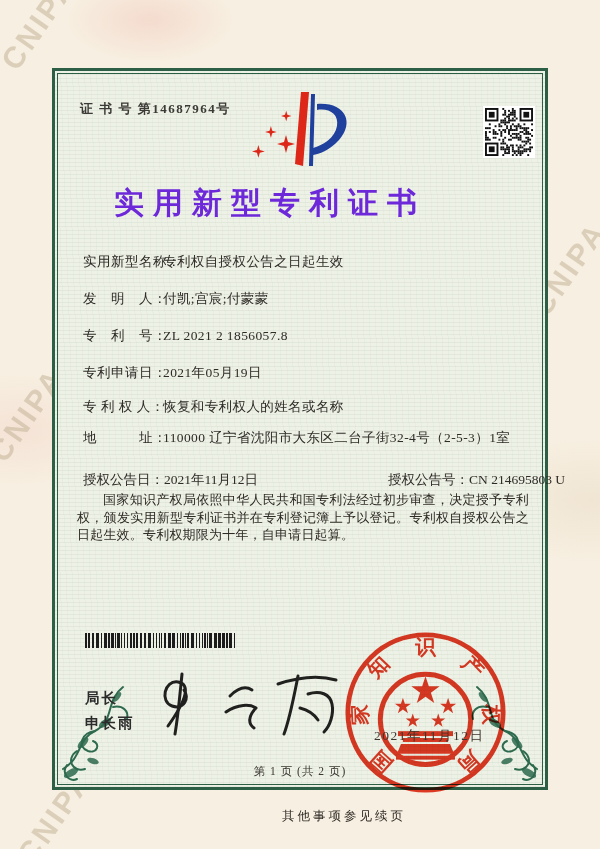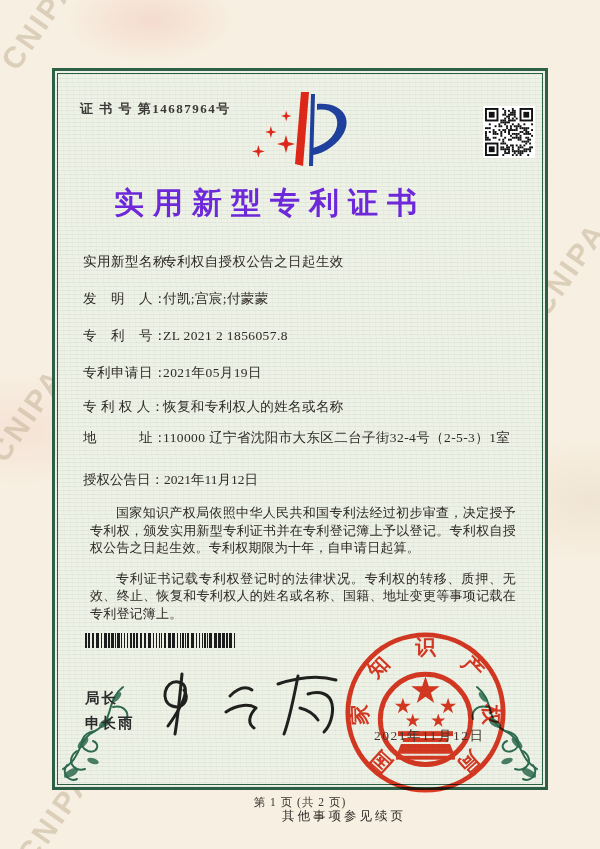"授权公告号：CN 214695803 U" span.pair2 { html: none -> <span> <span>授权公告号：</span><span>CN 214695803 U</span> </span> }
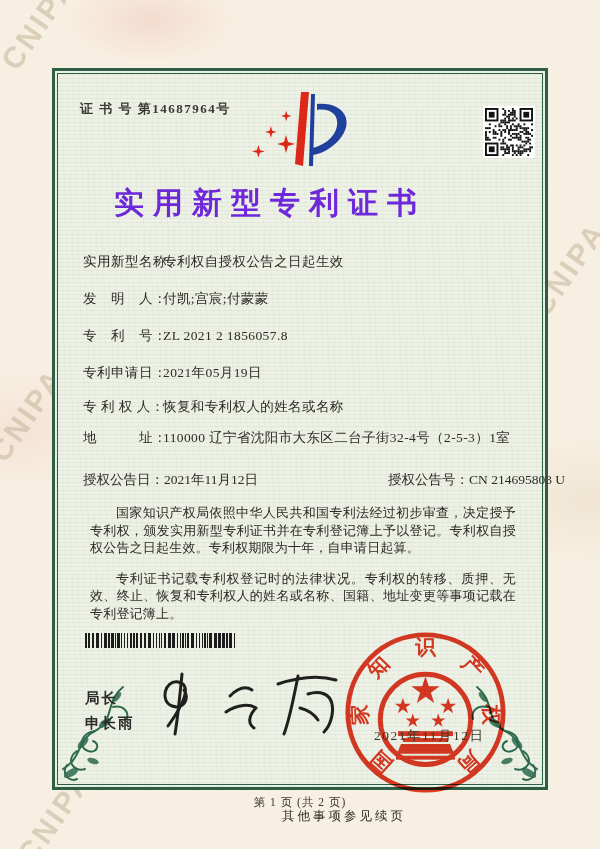"国家知识产权局依照中华人民共和国专利法经过初步审查，决定授予专利权，颁发实用新型" .paras p { margin: 13px -> 0 }
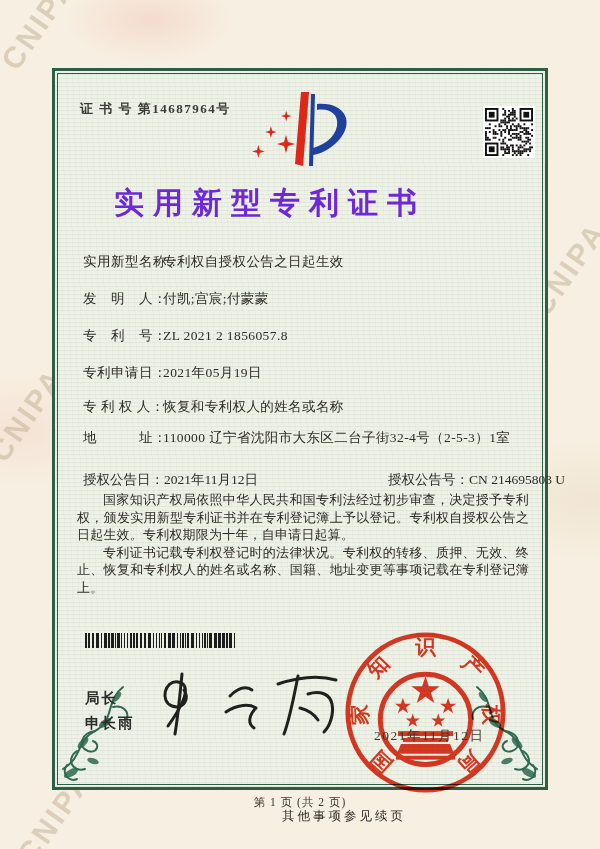"专利证书记载专利权登记时的法律状况。专利权的转移、质押、无效、终止、恢复和专利权" p { html: <p>专利证书记载专利权登记时的法律状况。专利权的转移、质押、无效、终止、恢复和专利权人的姓名或名称、国籍、地址变更等事项记载在专利登记簿上。</p> -> none }
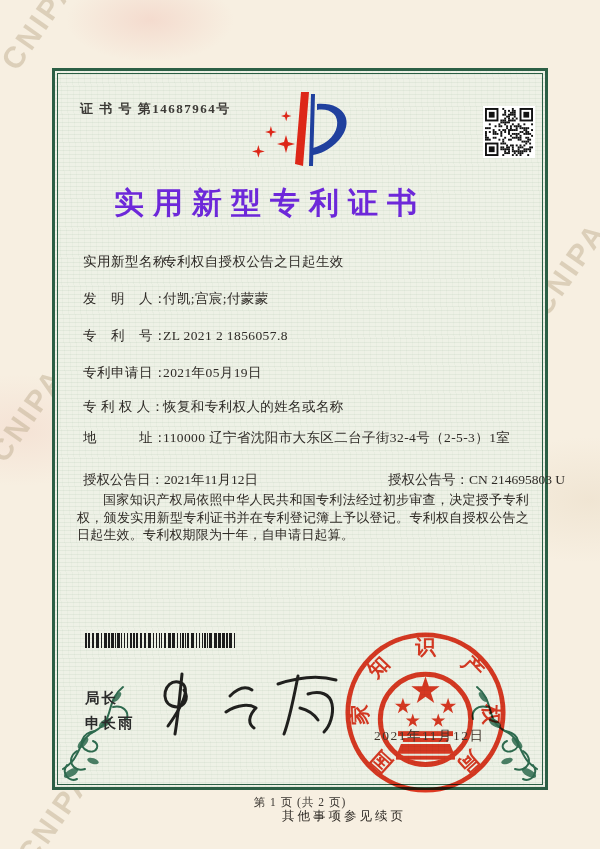"第 1 页 (共 2" .page-no { margin-top: 31px -> none }
